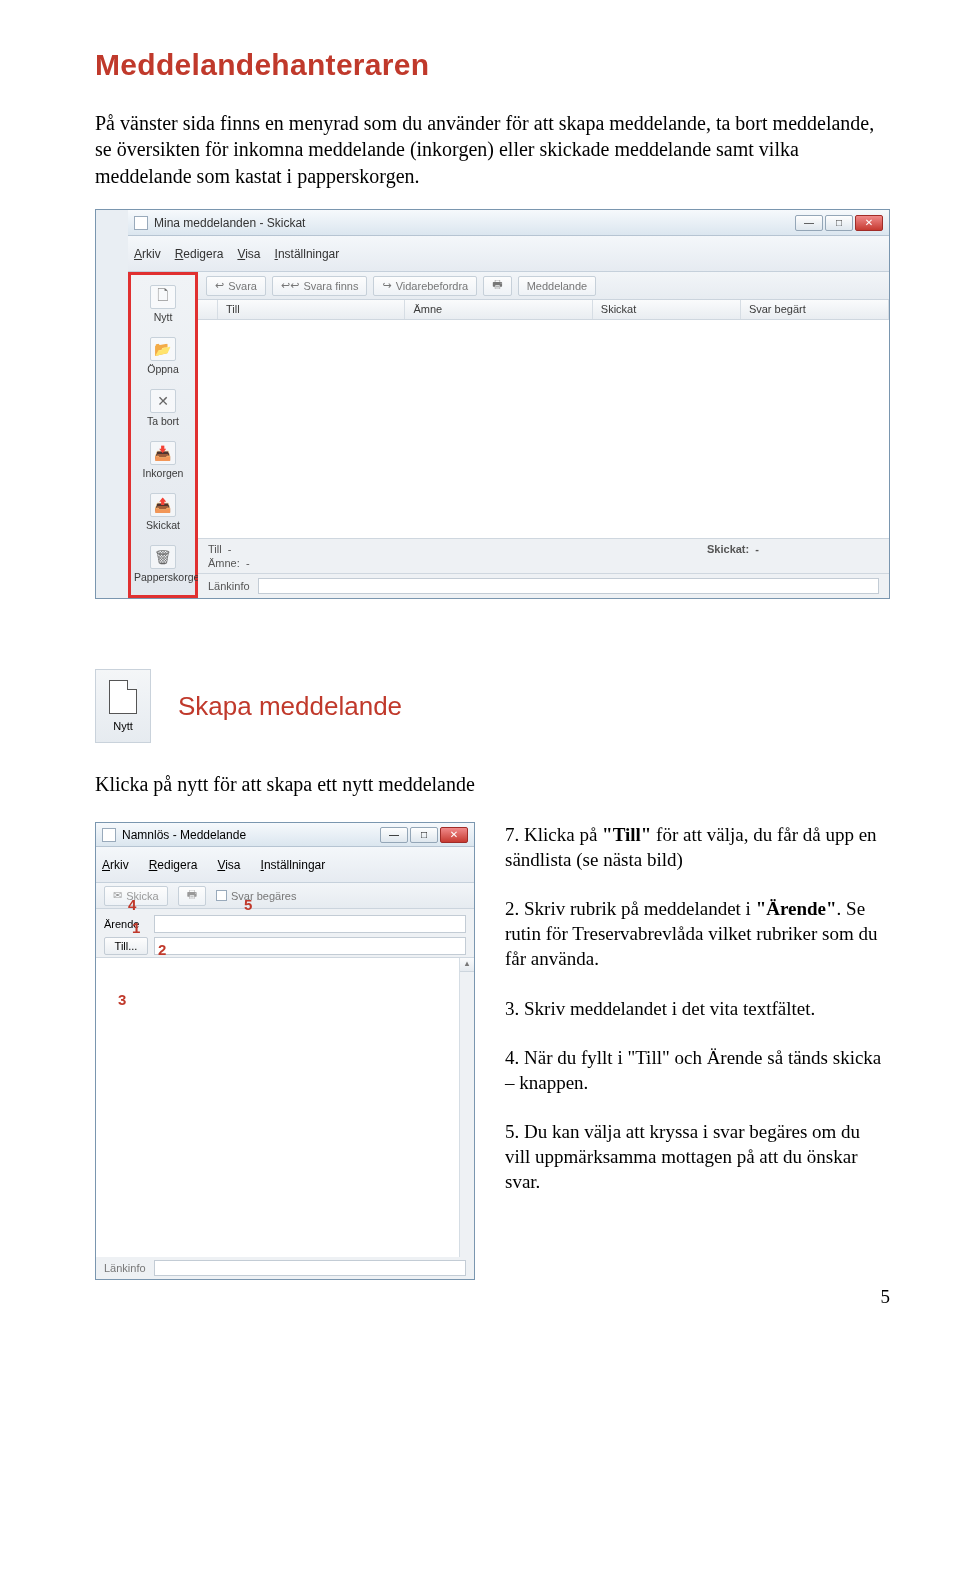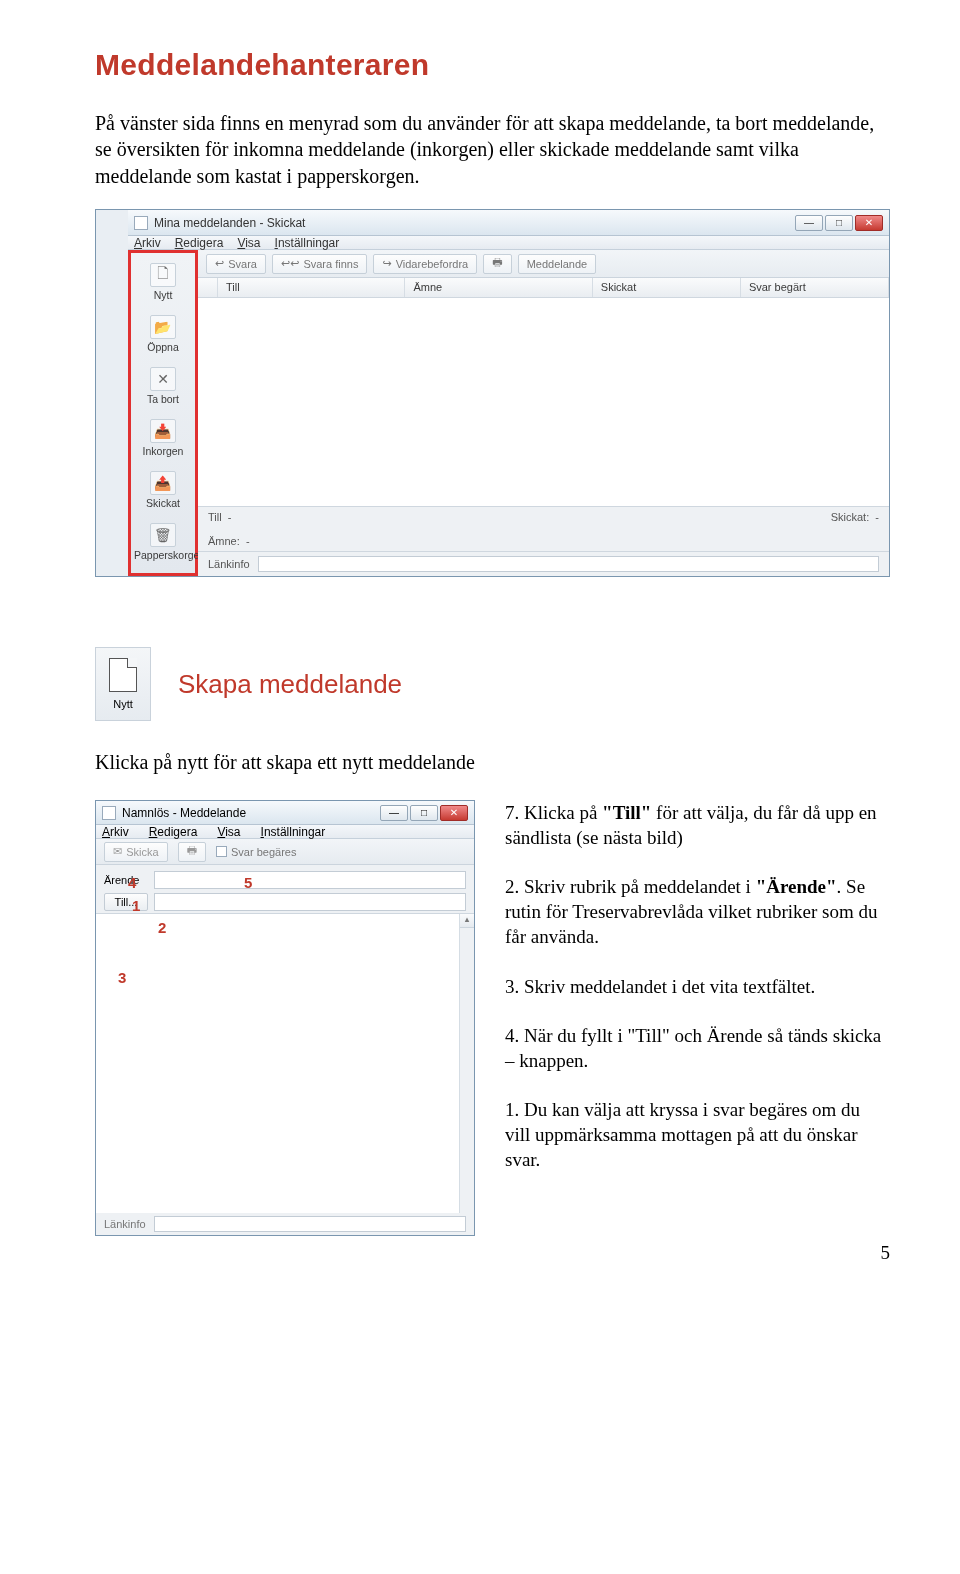"Arkiv" .menubar { height: 14px -> 36px }
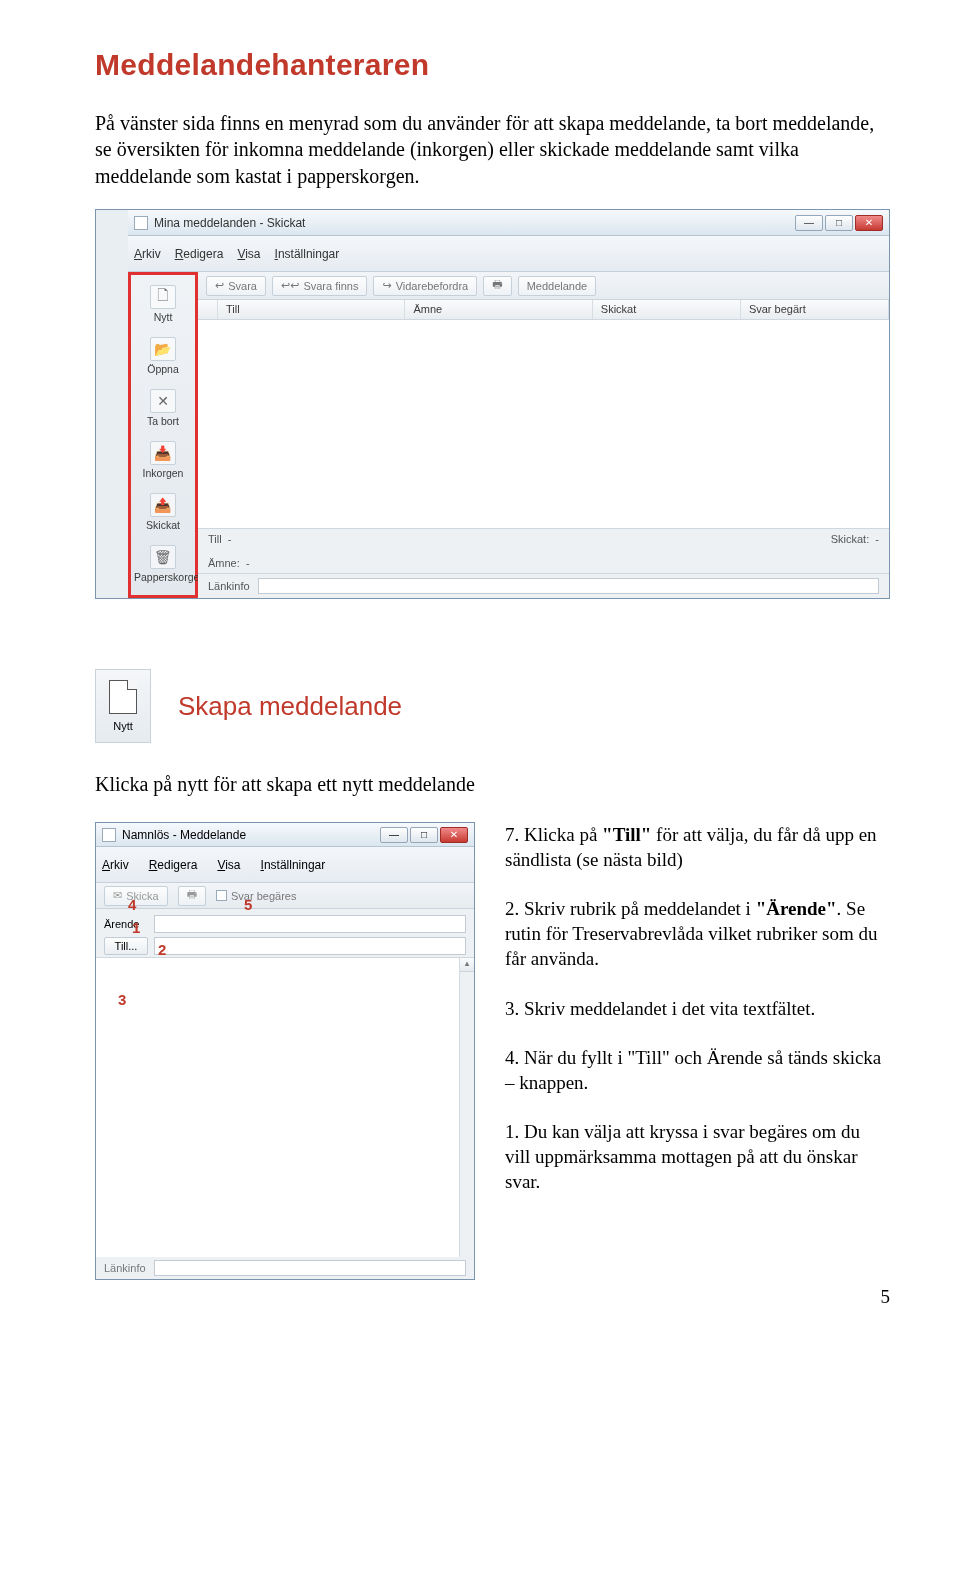"Till -" .detail .col { gap: 12px -> 2px }
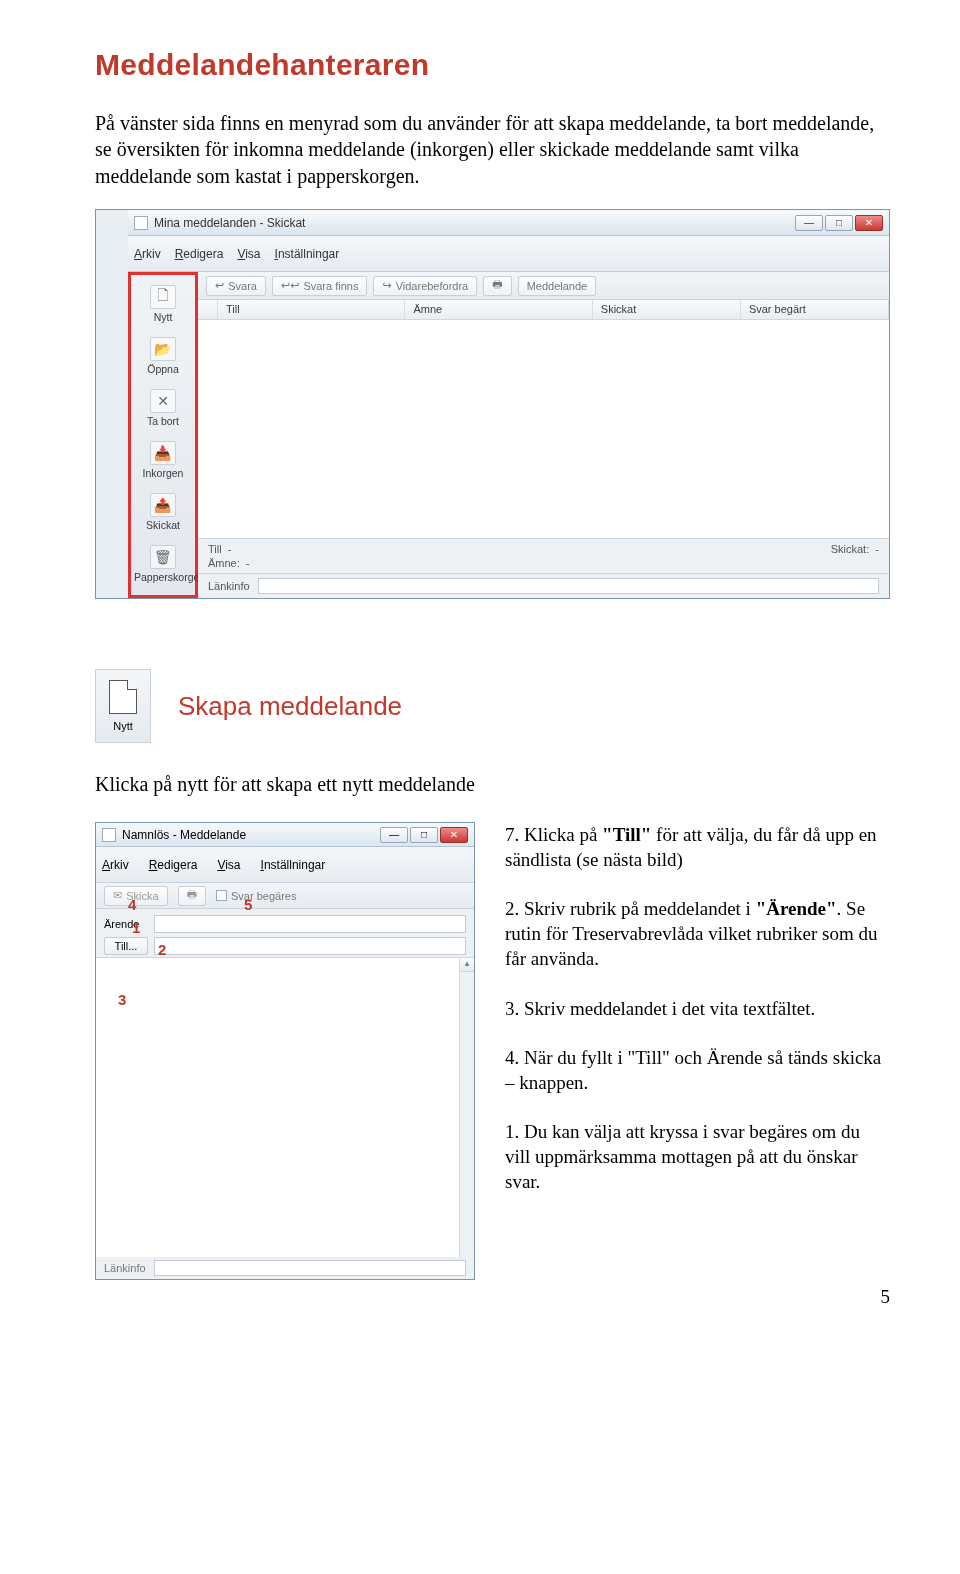"Skickat: -" div.col { font-weight: none -> bold; margin-right: none -> 120px }
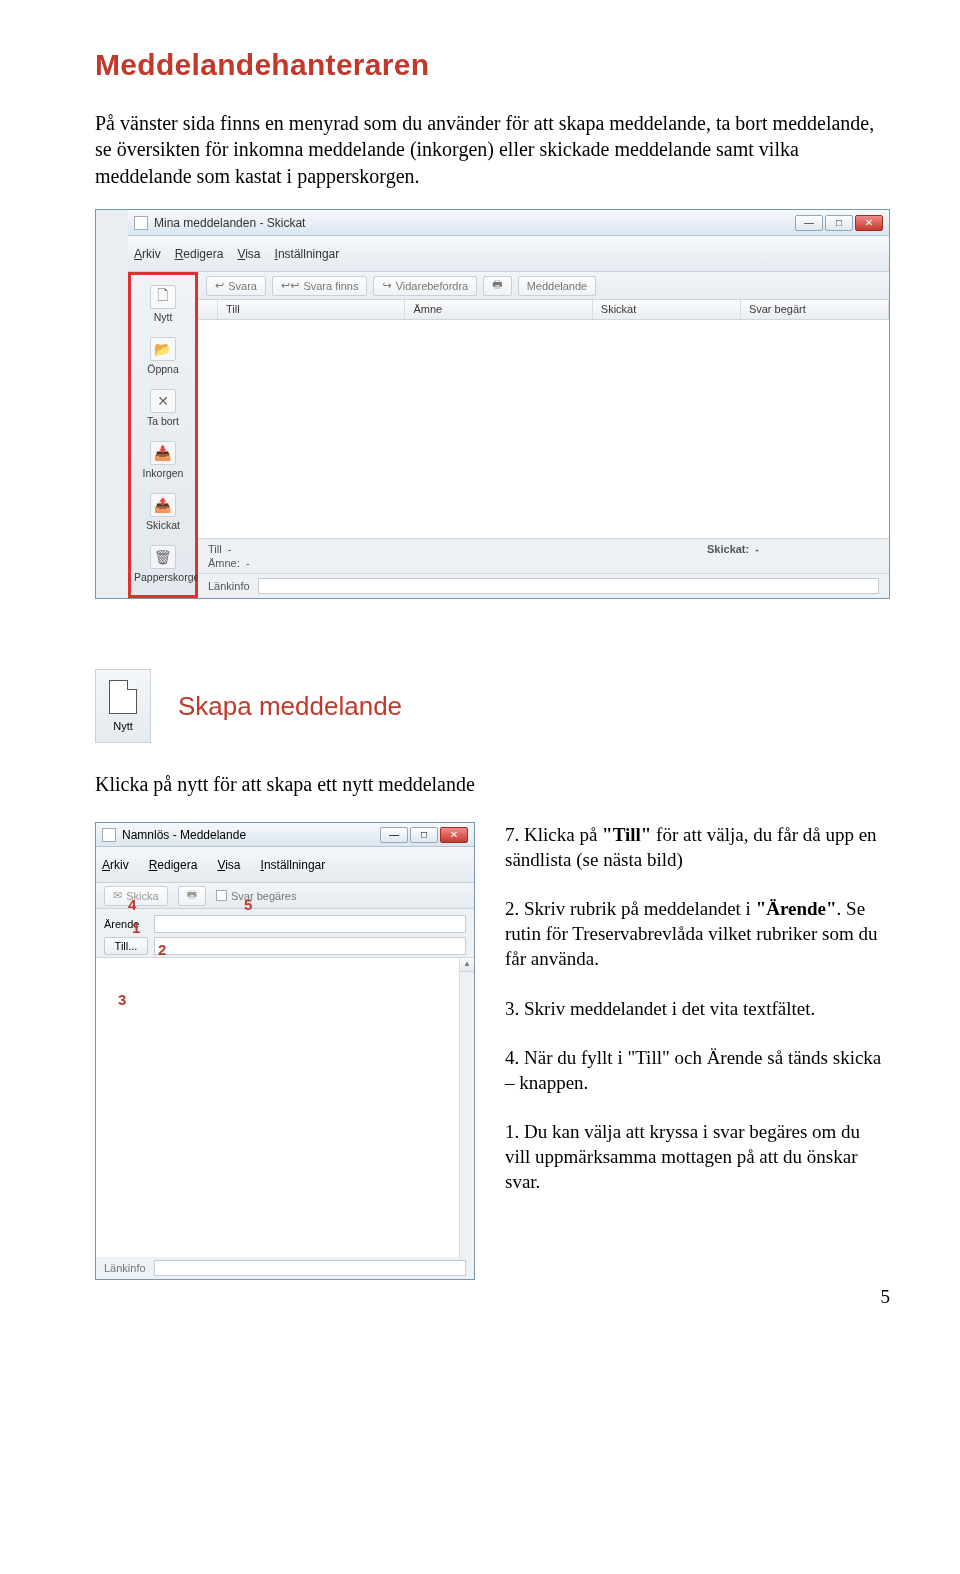"1. Du kan välja att" p { text: 1 -> 5 }
